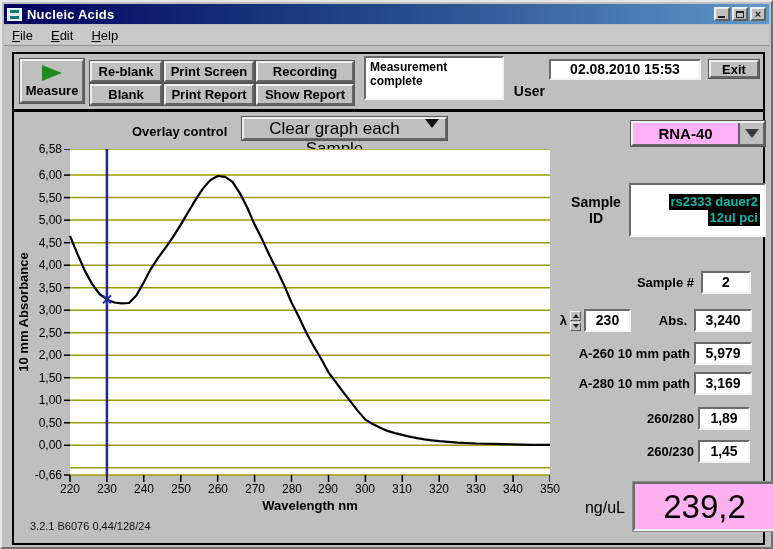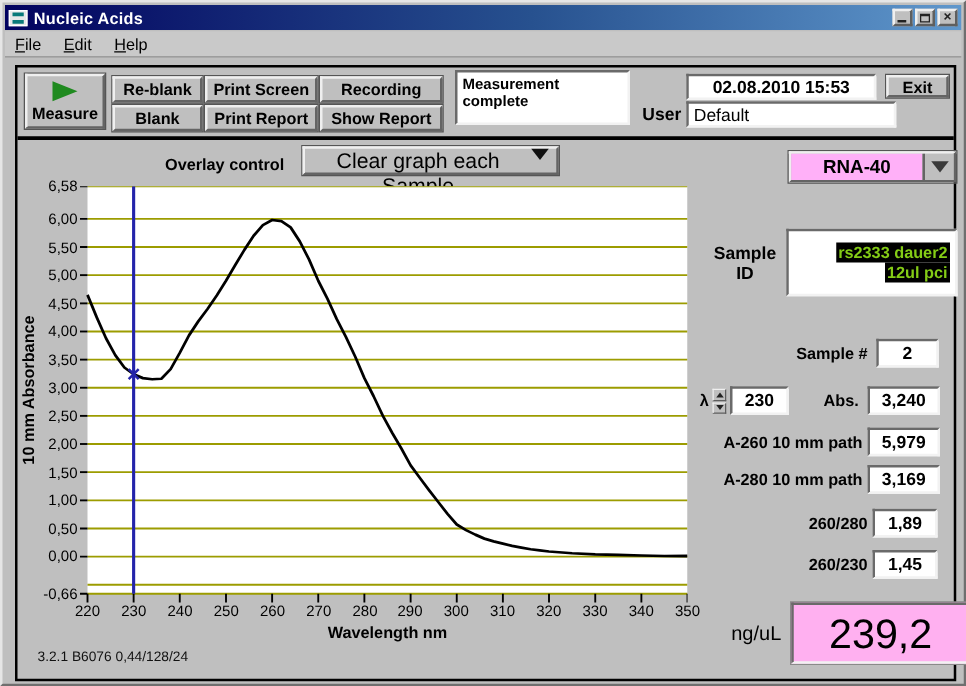"Default" div.user-box { html: <div>Default</div> -> none }
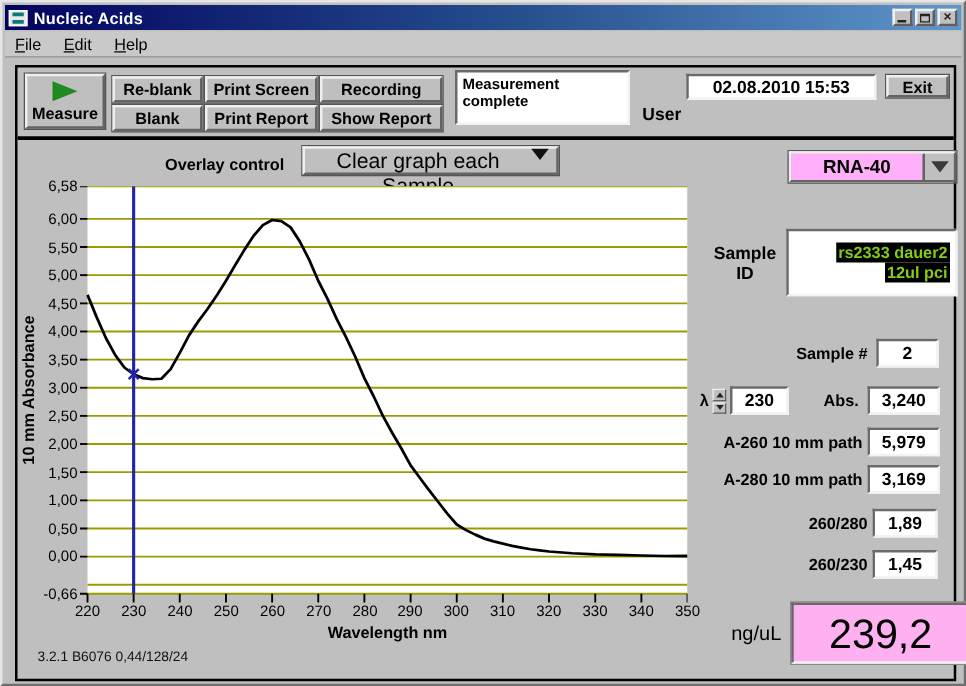"rs2333 dauer2" .hl { color: #84cc16 -> #14b8a6 }
